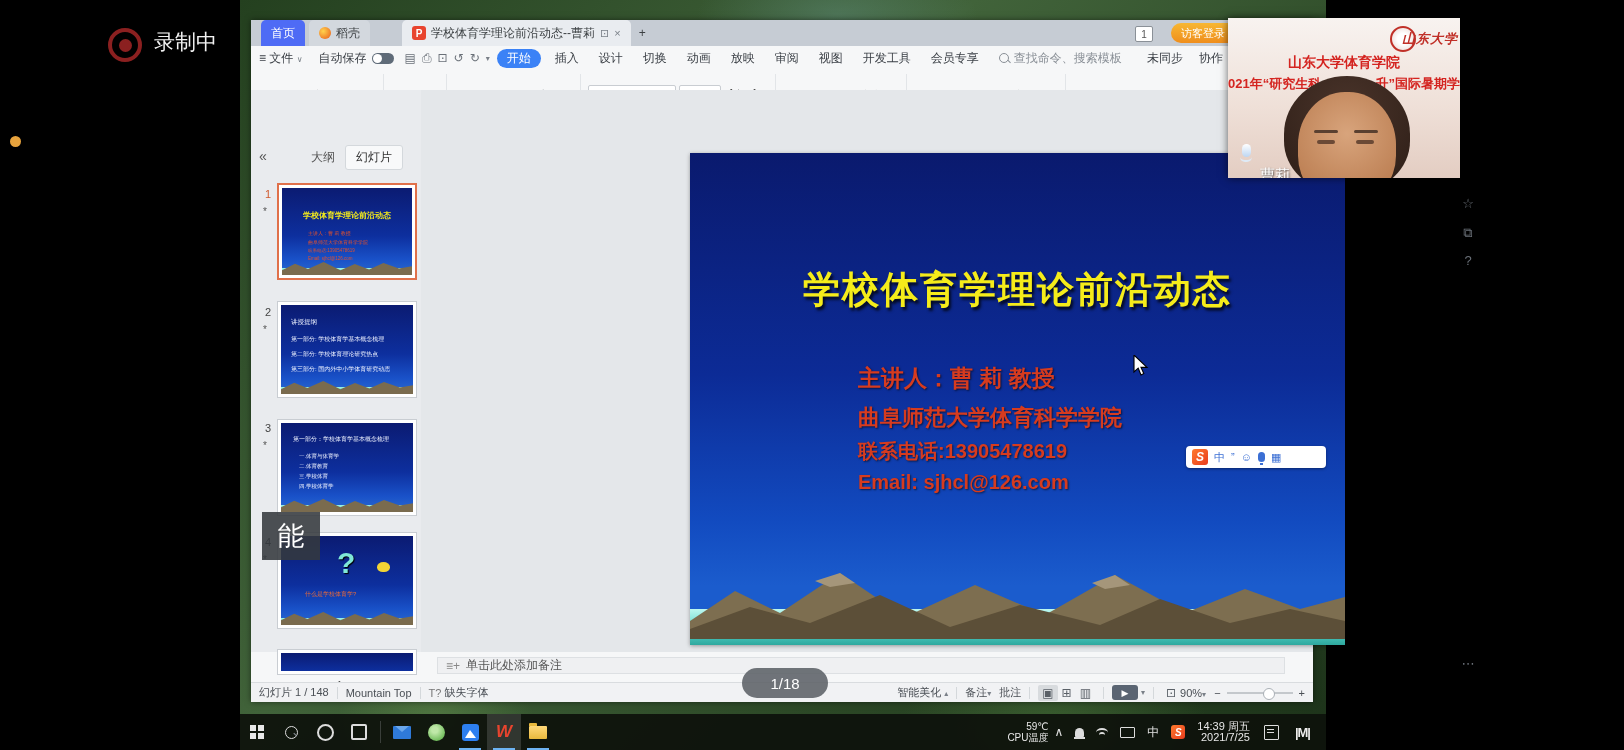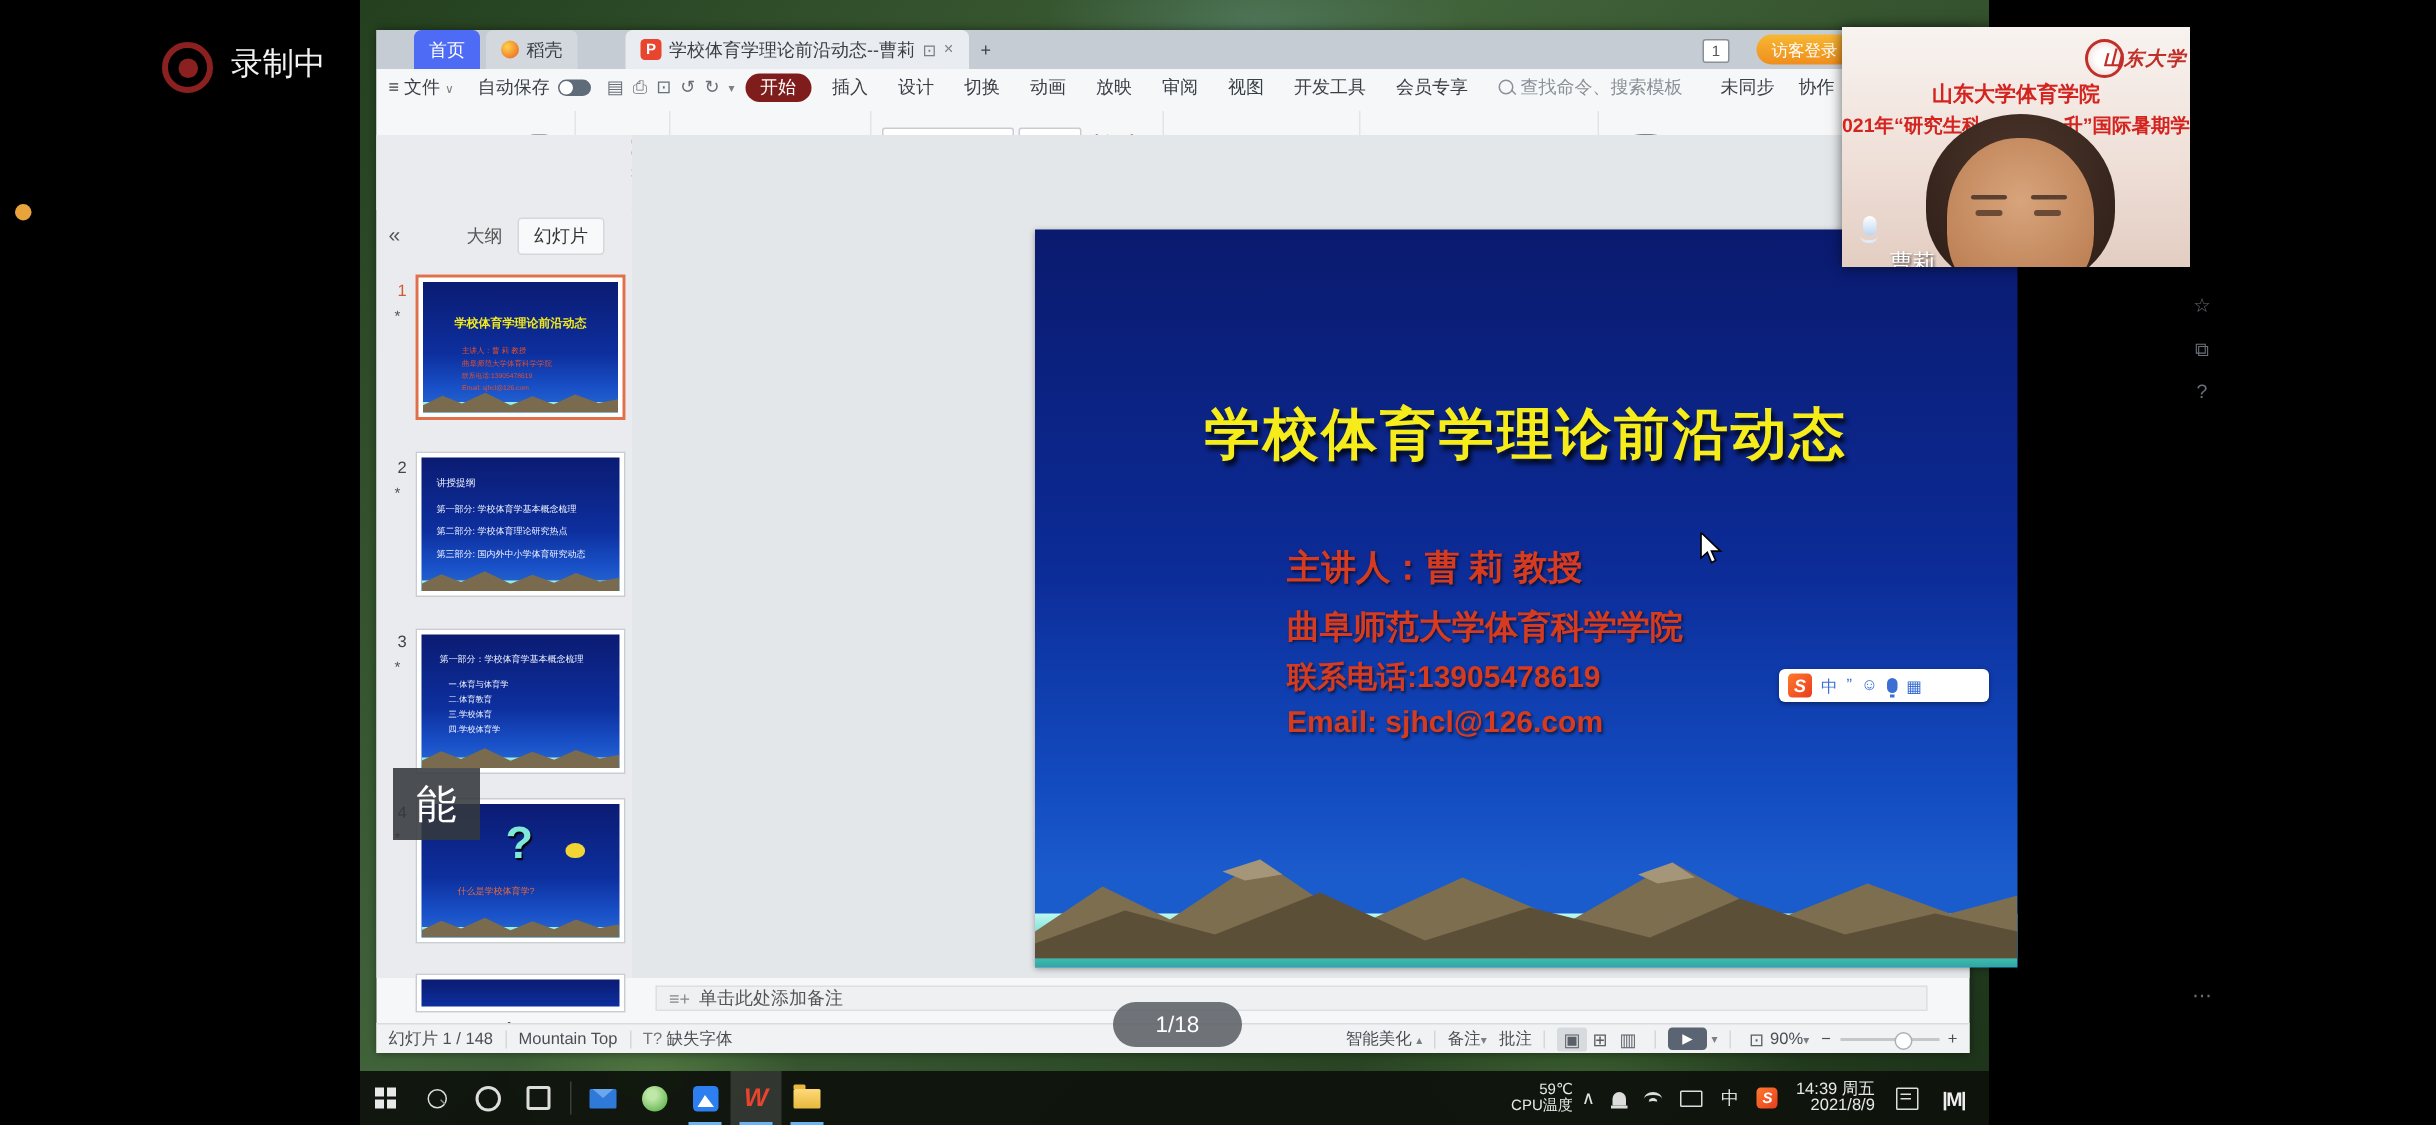"首页" div.wtab { margin-left: 25px -> 10px }
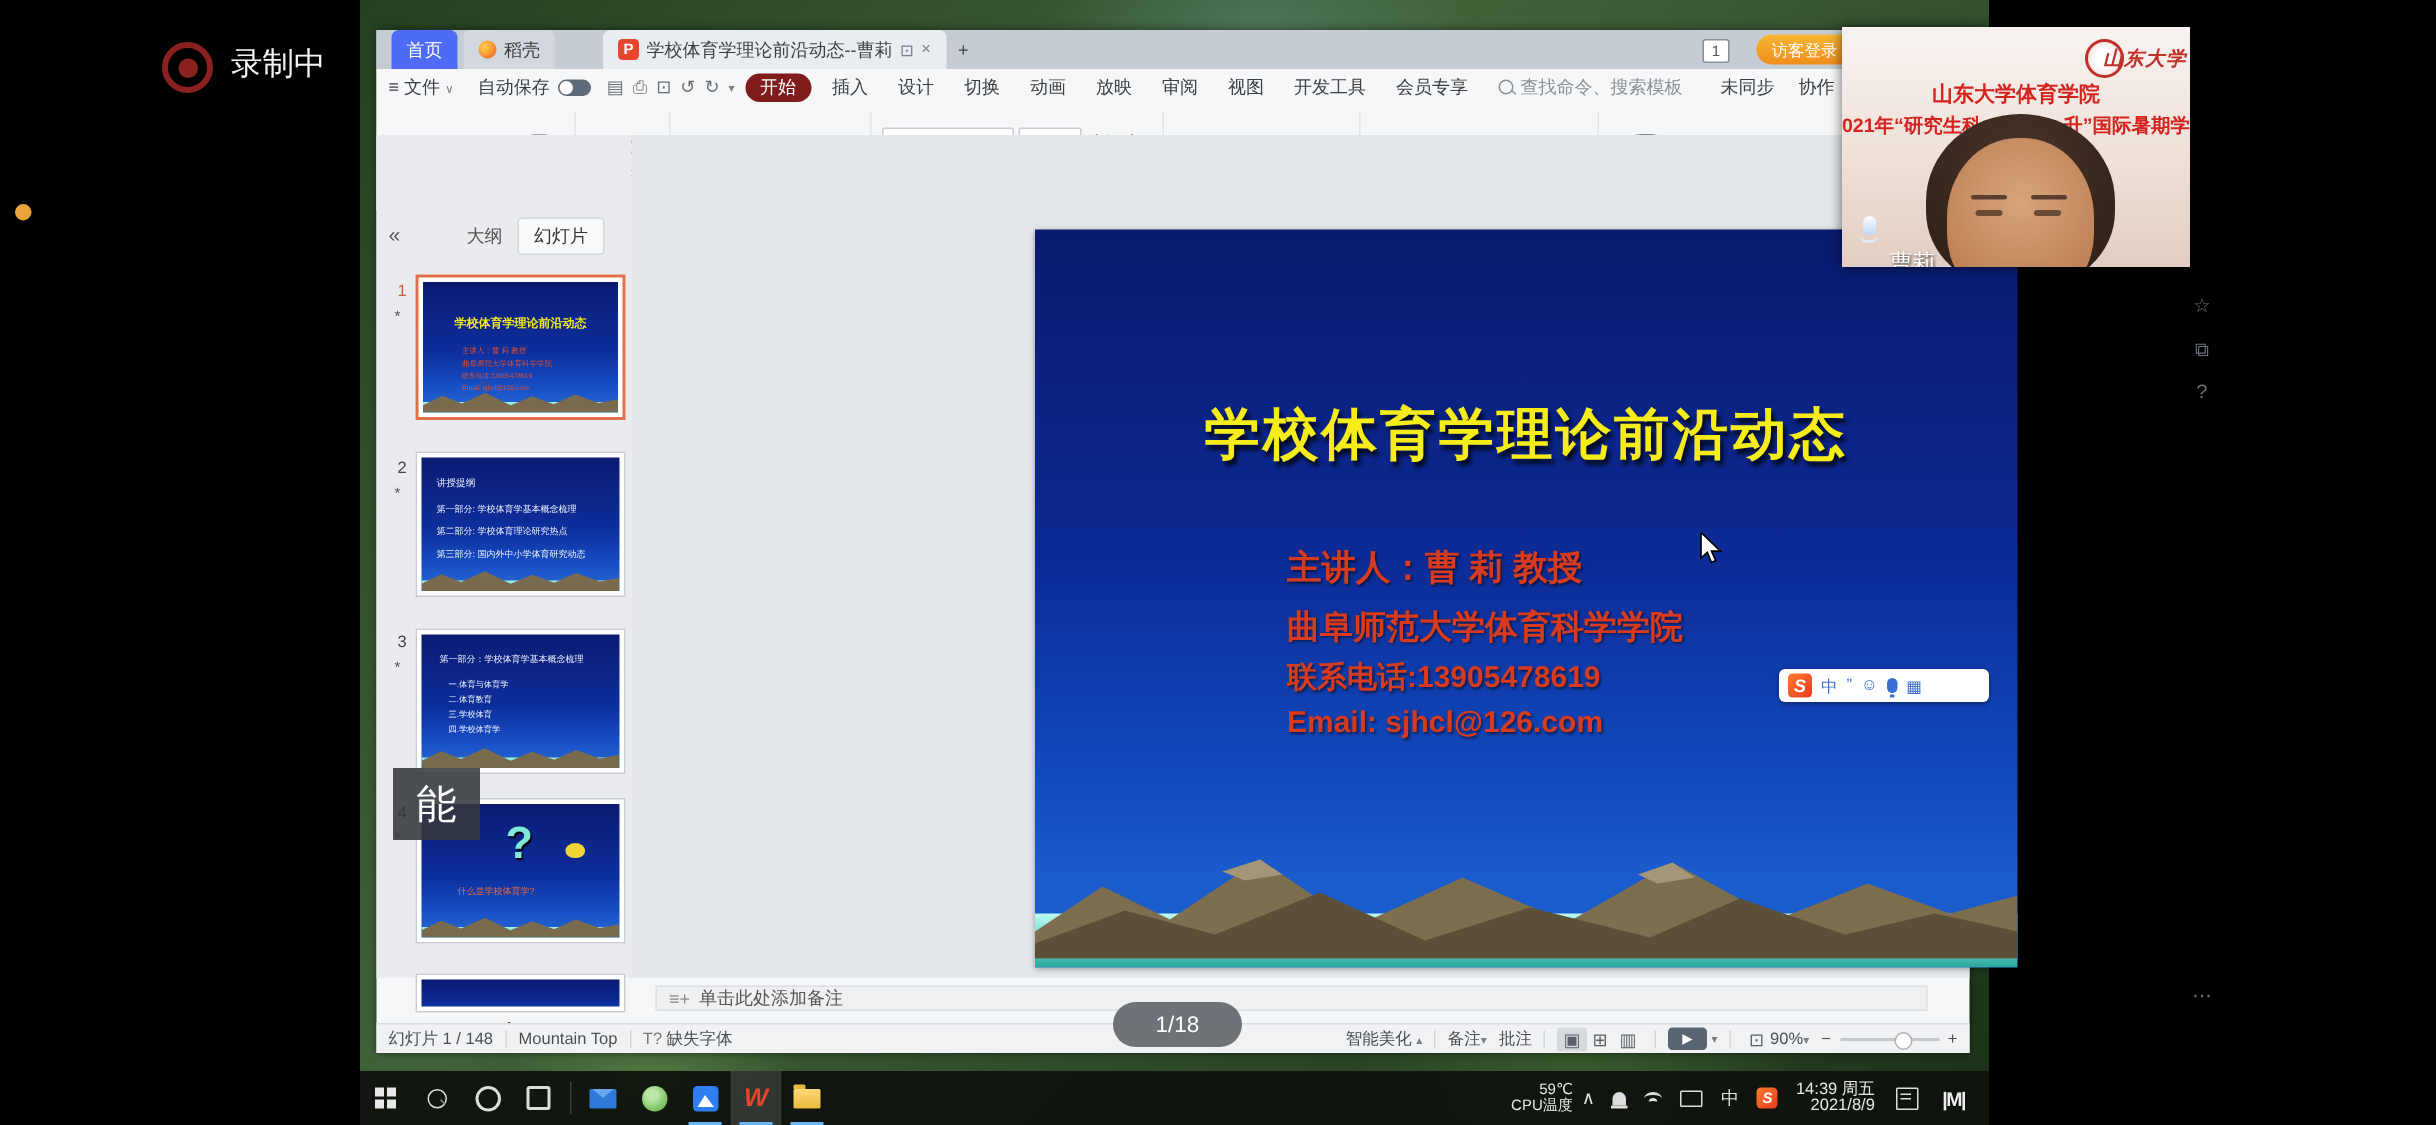"开始" .mtab.active { background: #7f1d1d -> #3b82f6 }
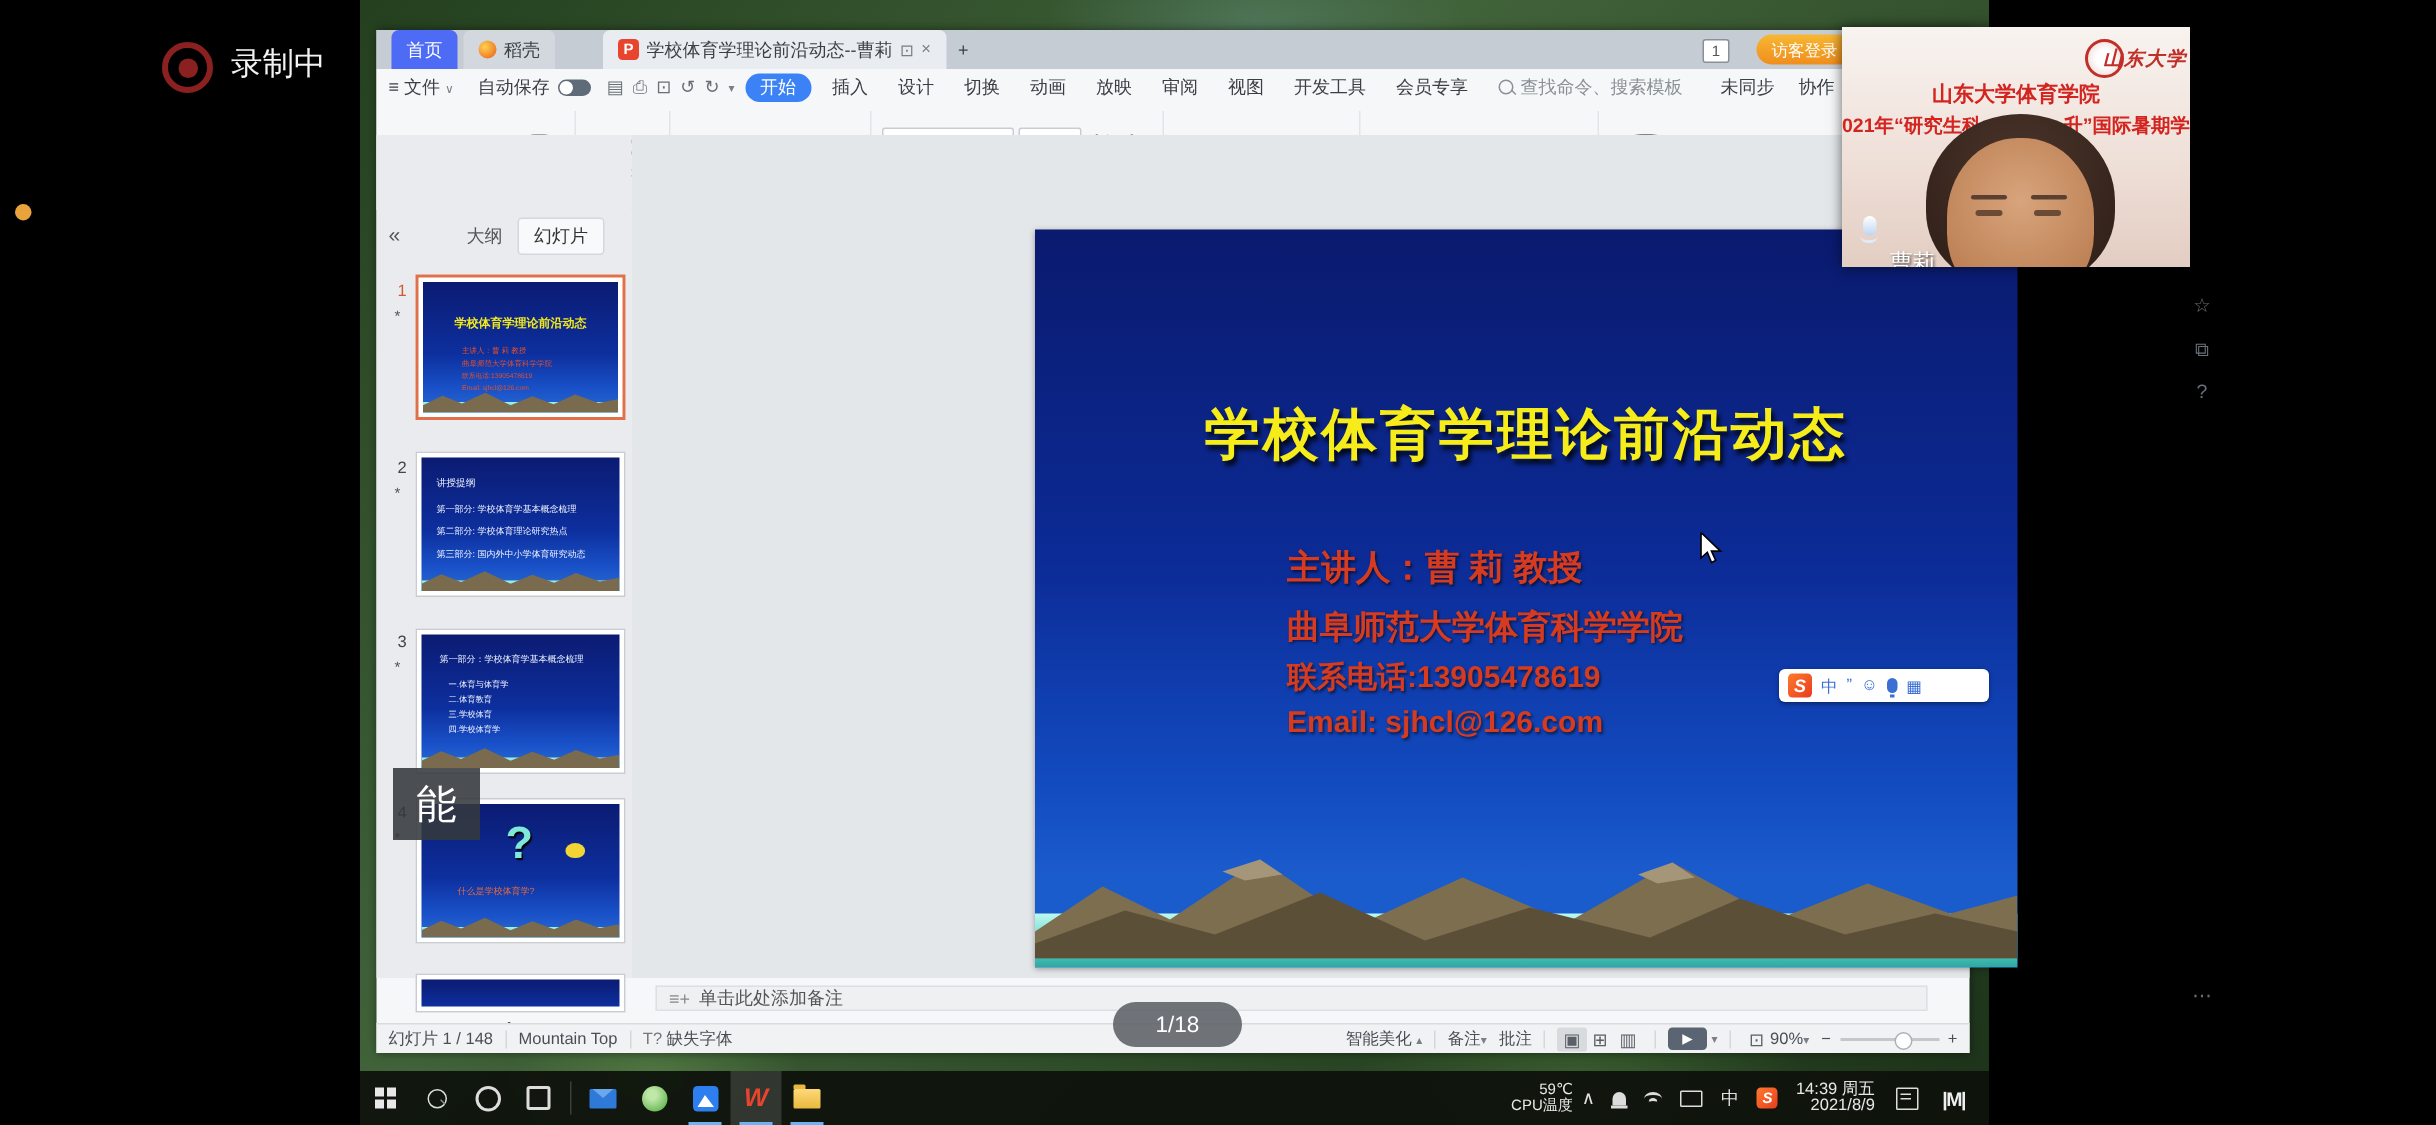"2021/8/9" div { text: 2021/8/9 -> 2021/7/25 }
